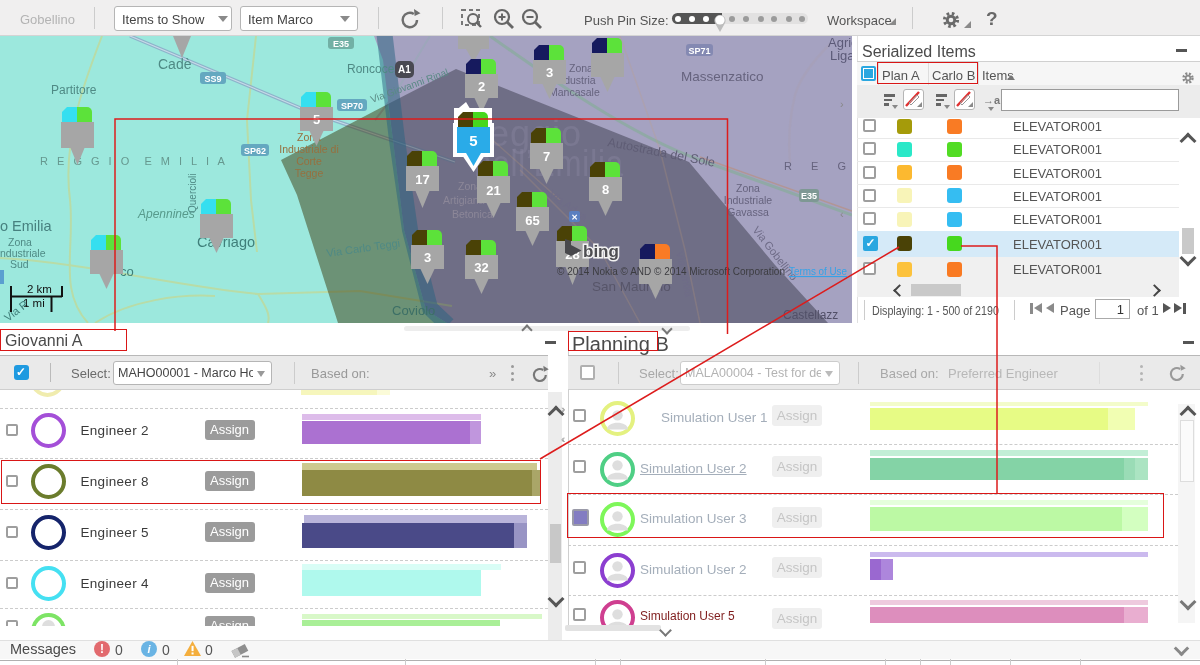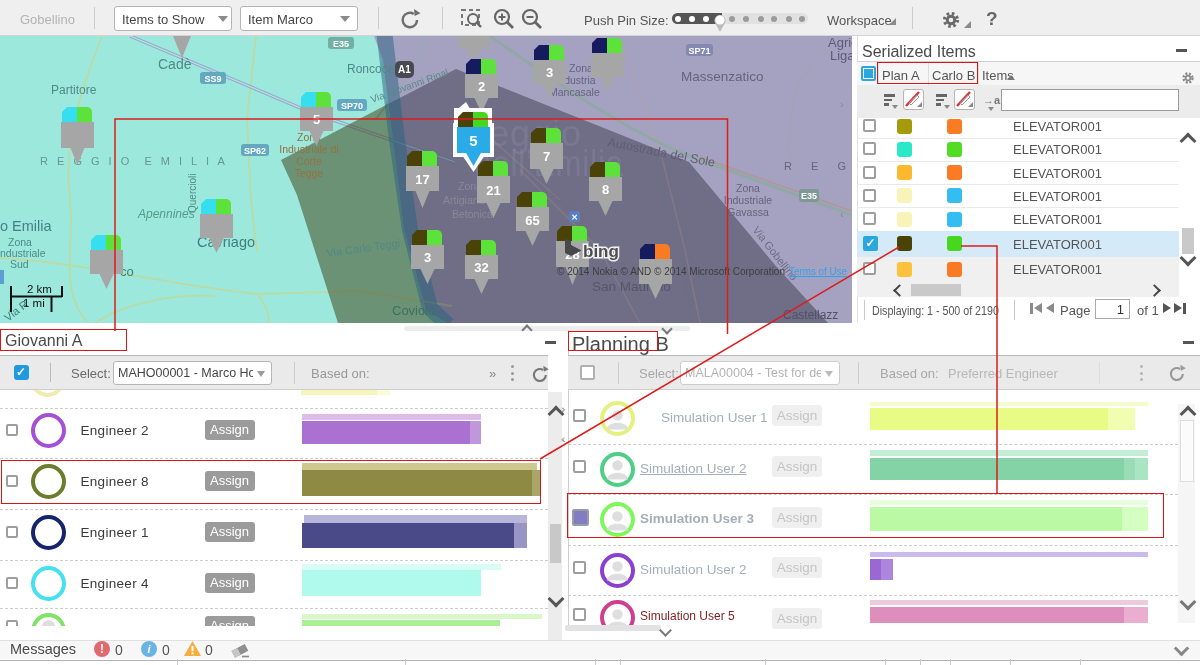"Simulation User 3" div.abs { font-weight: bold -> none }
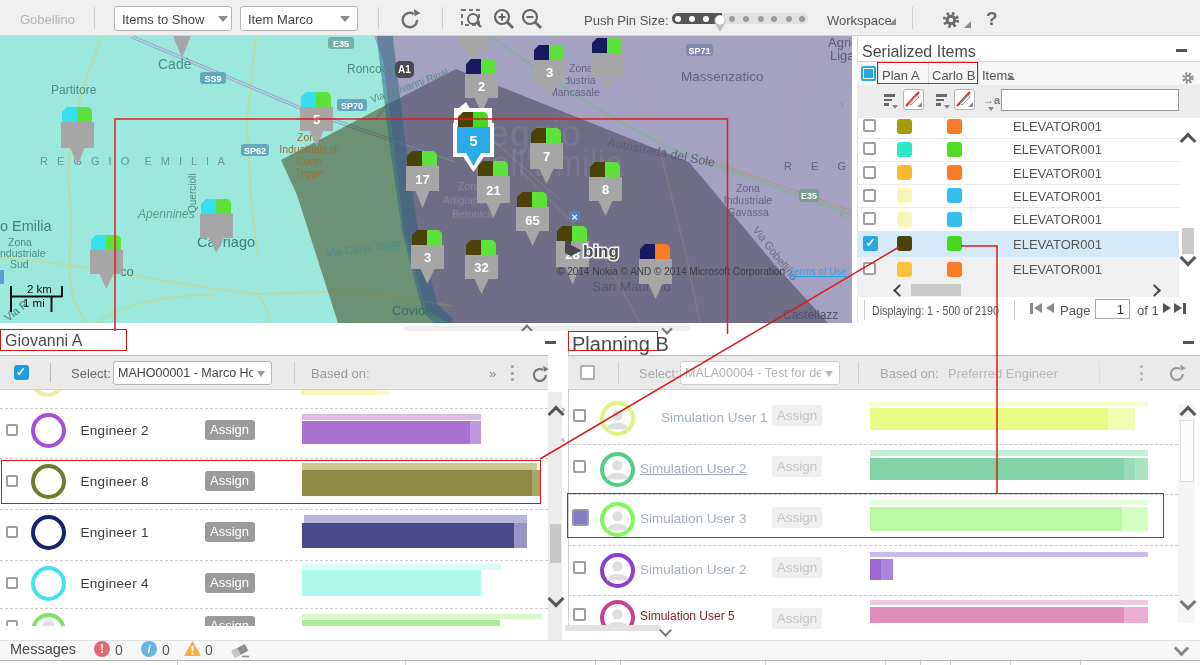"Engineer 1" div.abs { text: 1 -> 5 }
